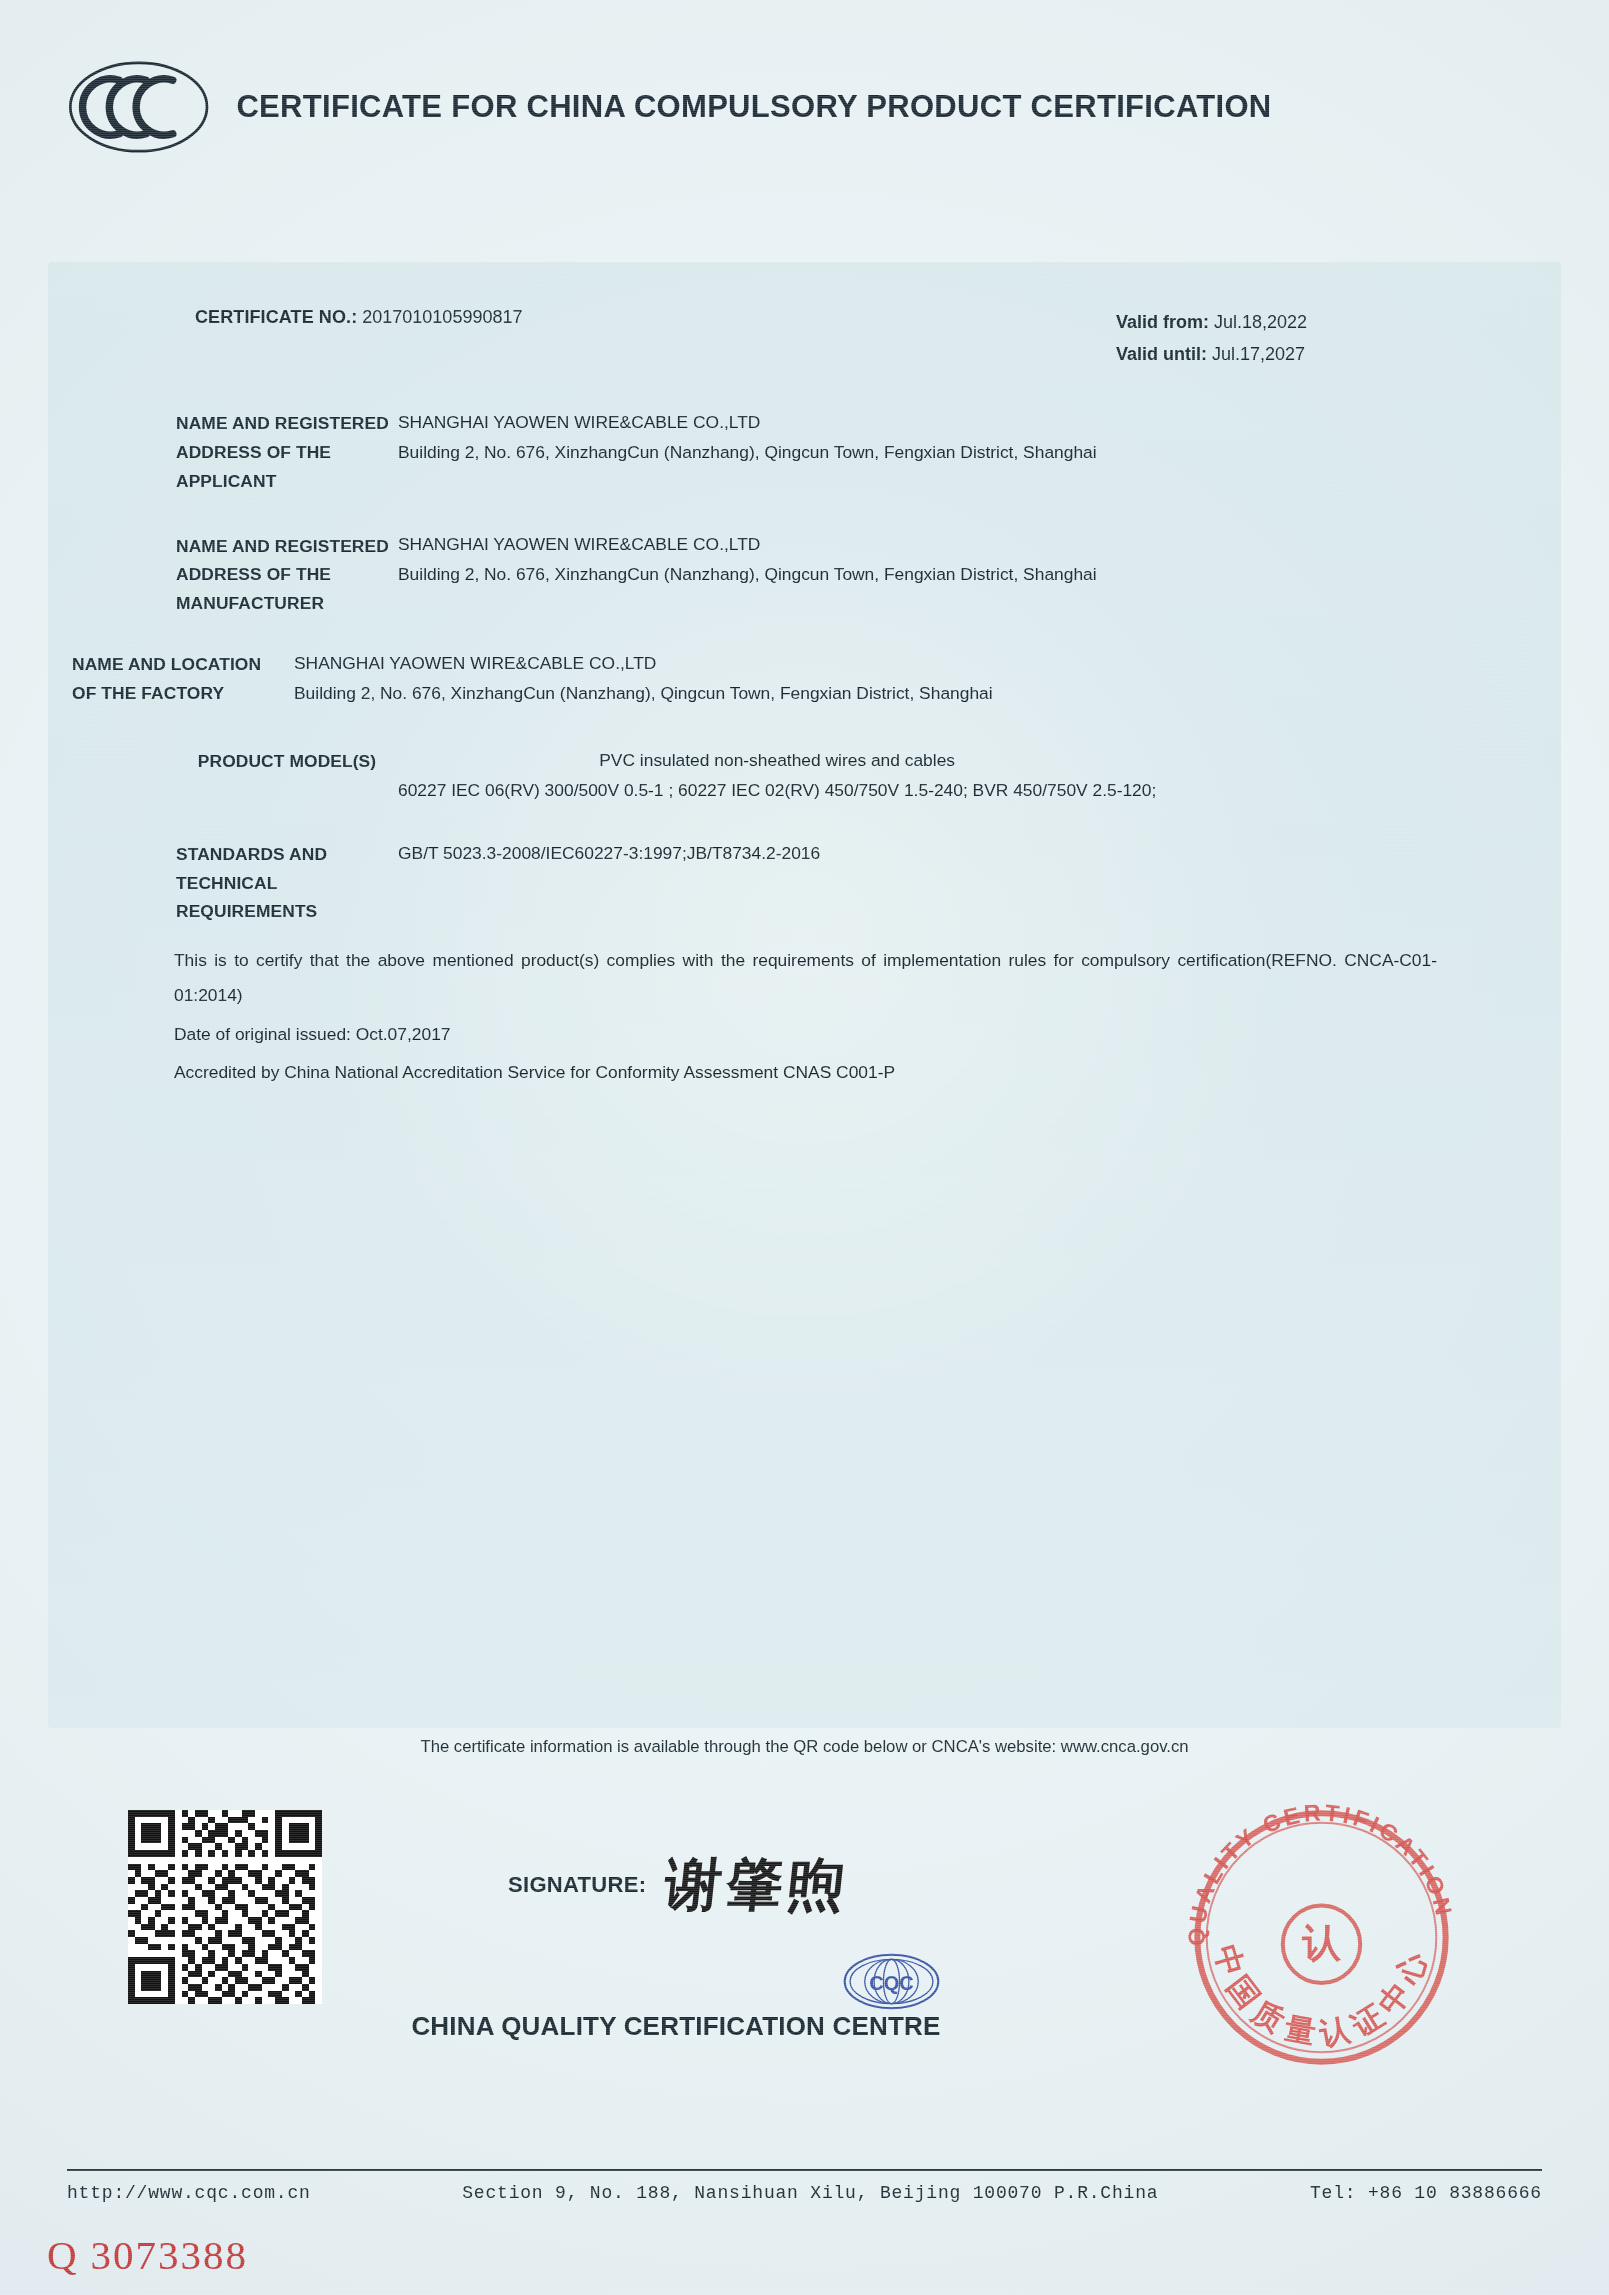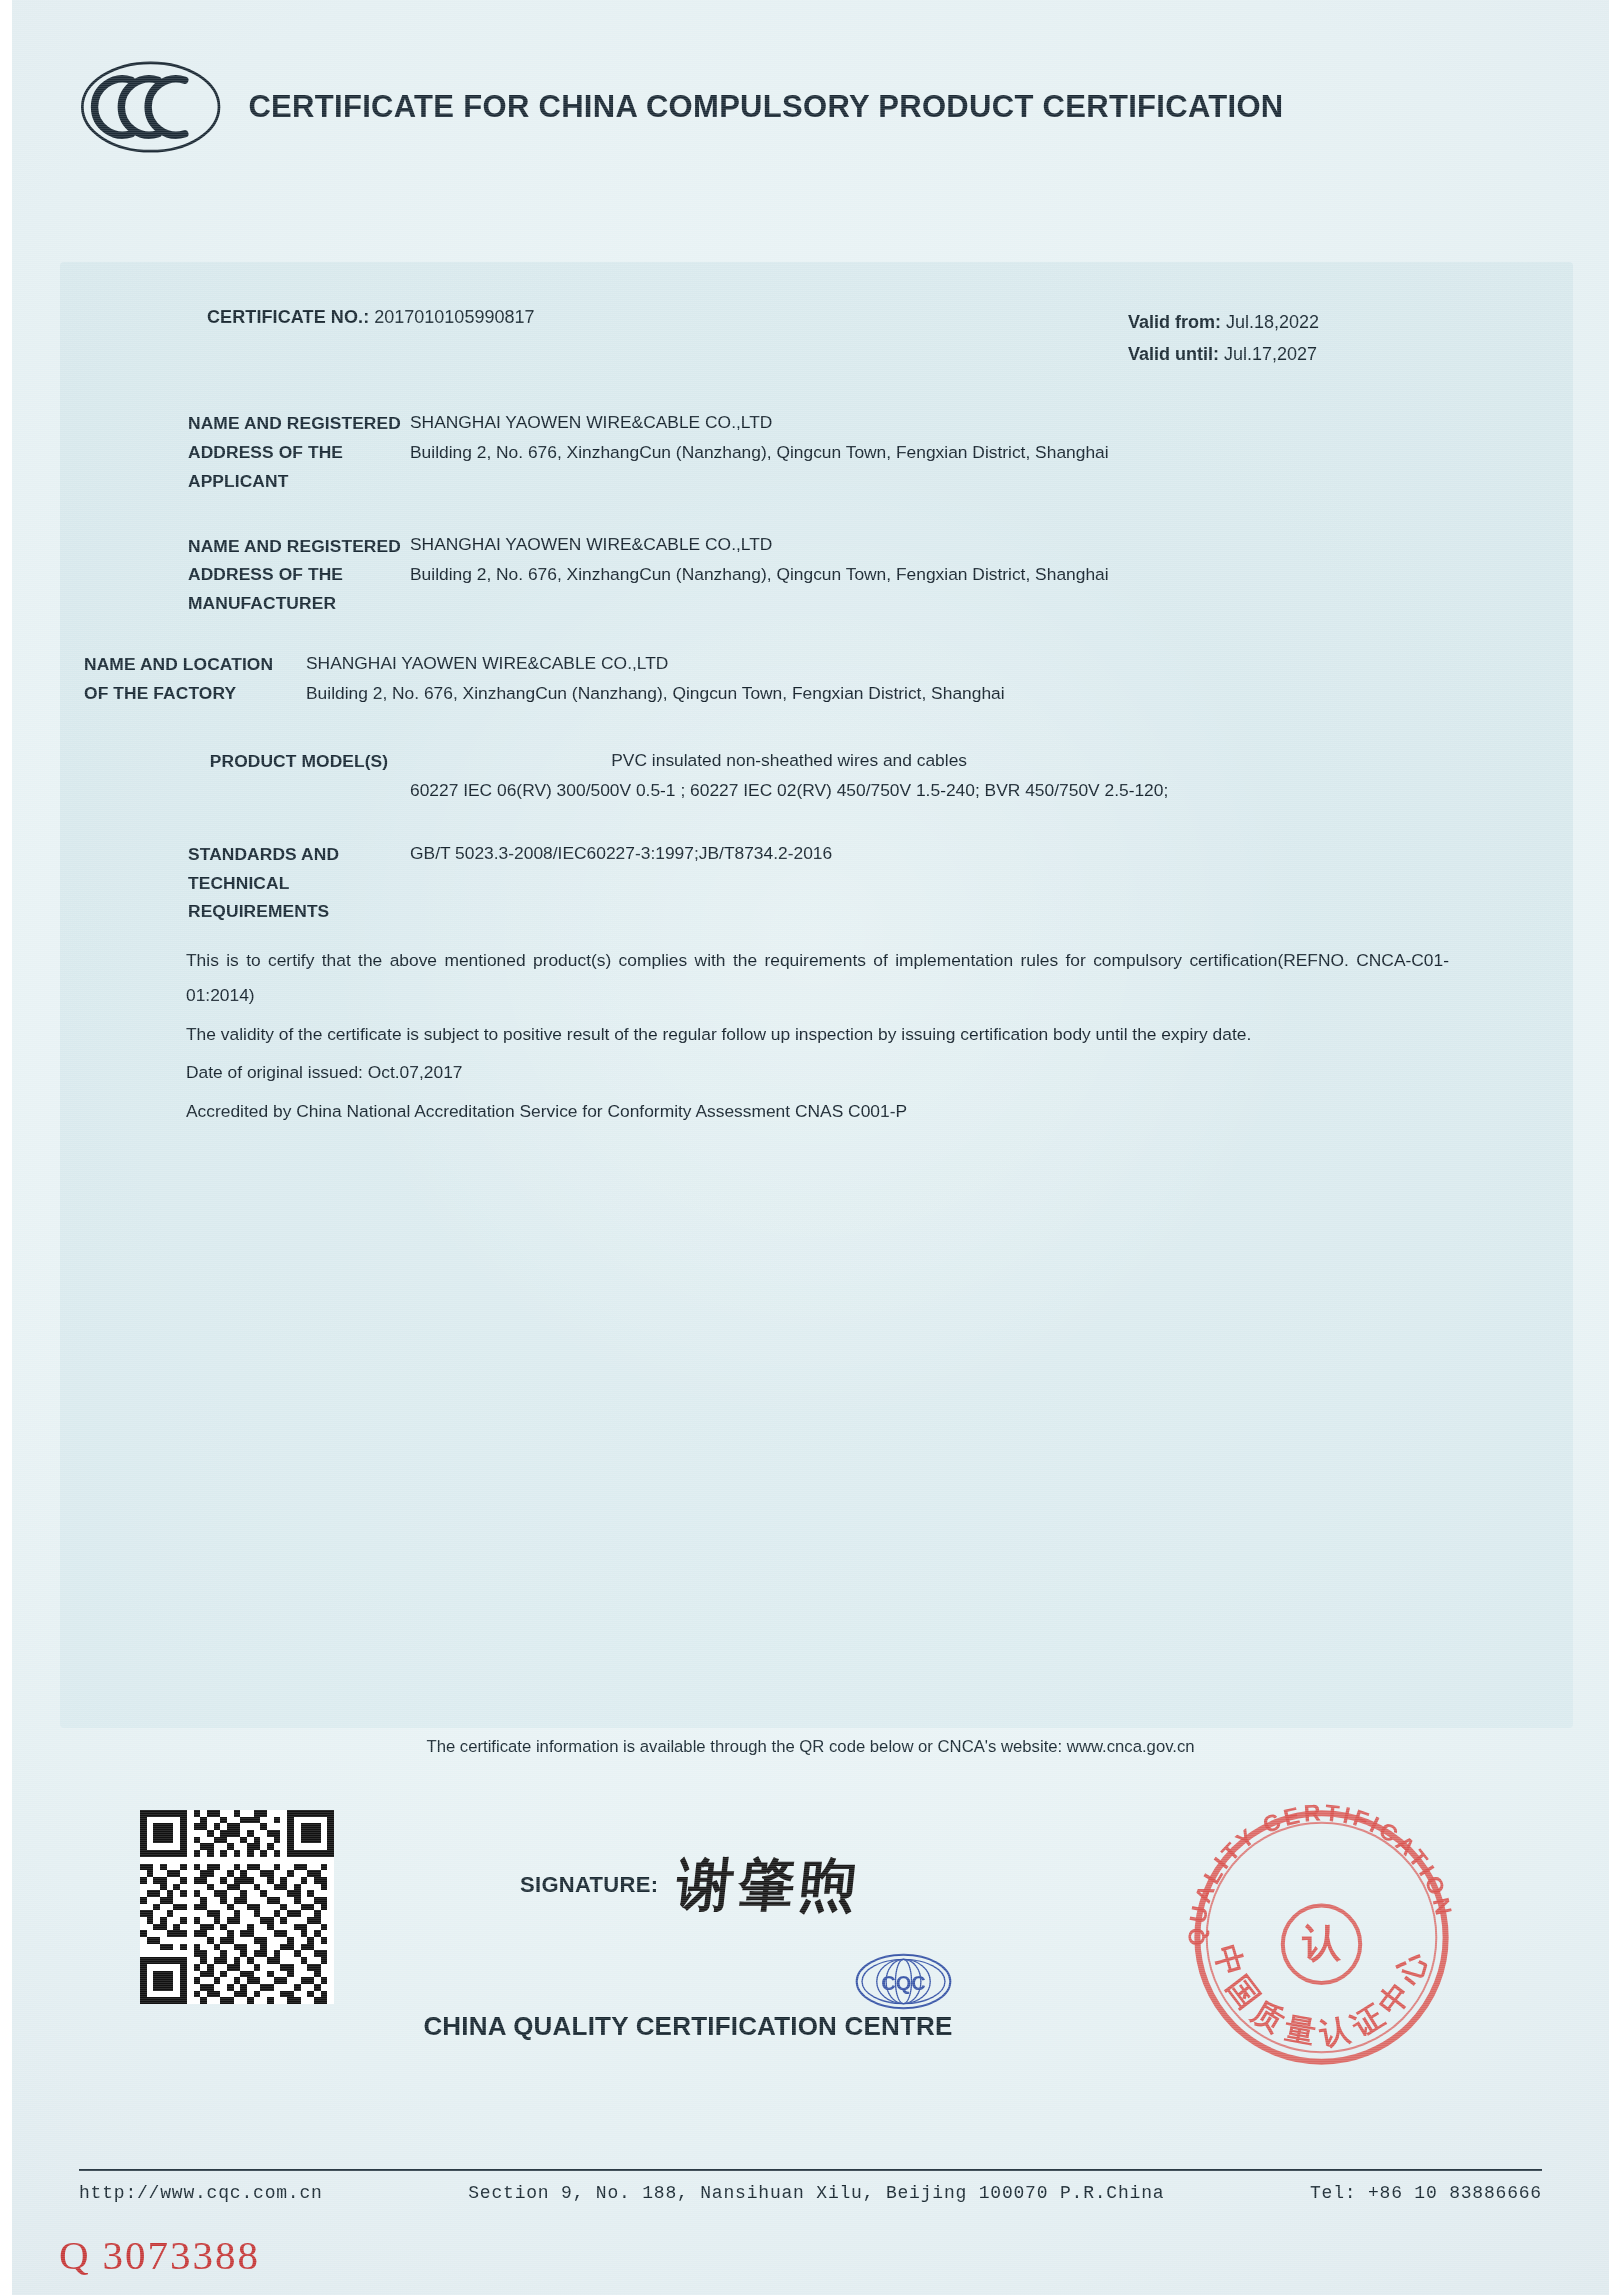"CERTIFICATE FOR CHINA COMPULSORY PRODUCT" .page { margin-left: 12px -> none }
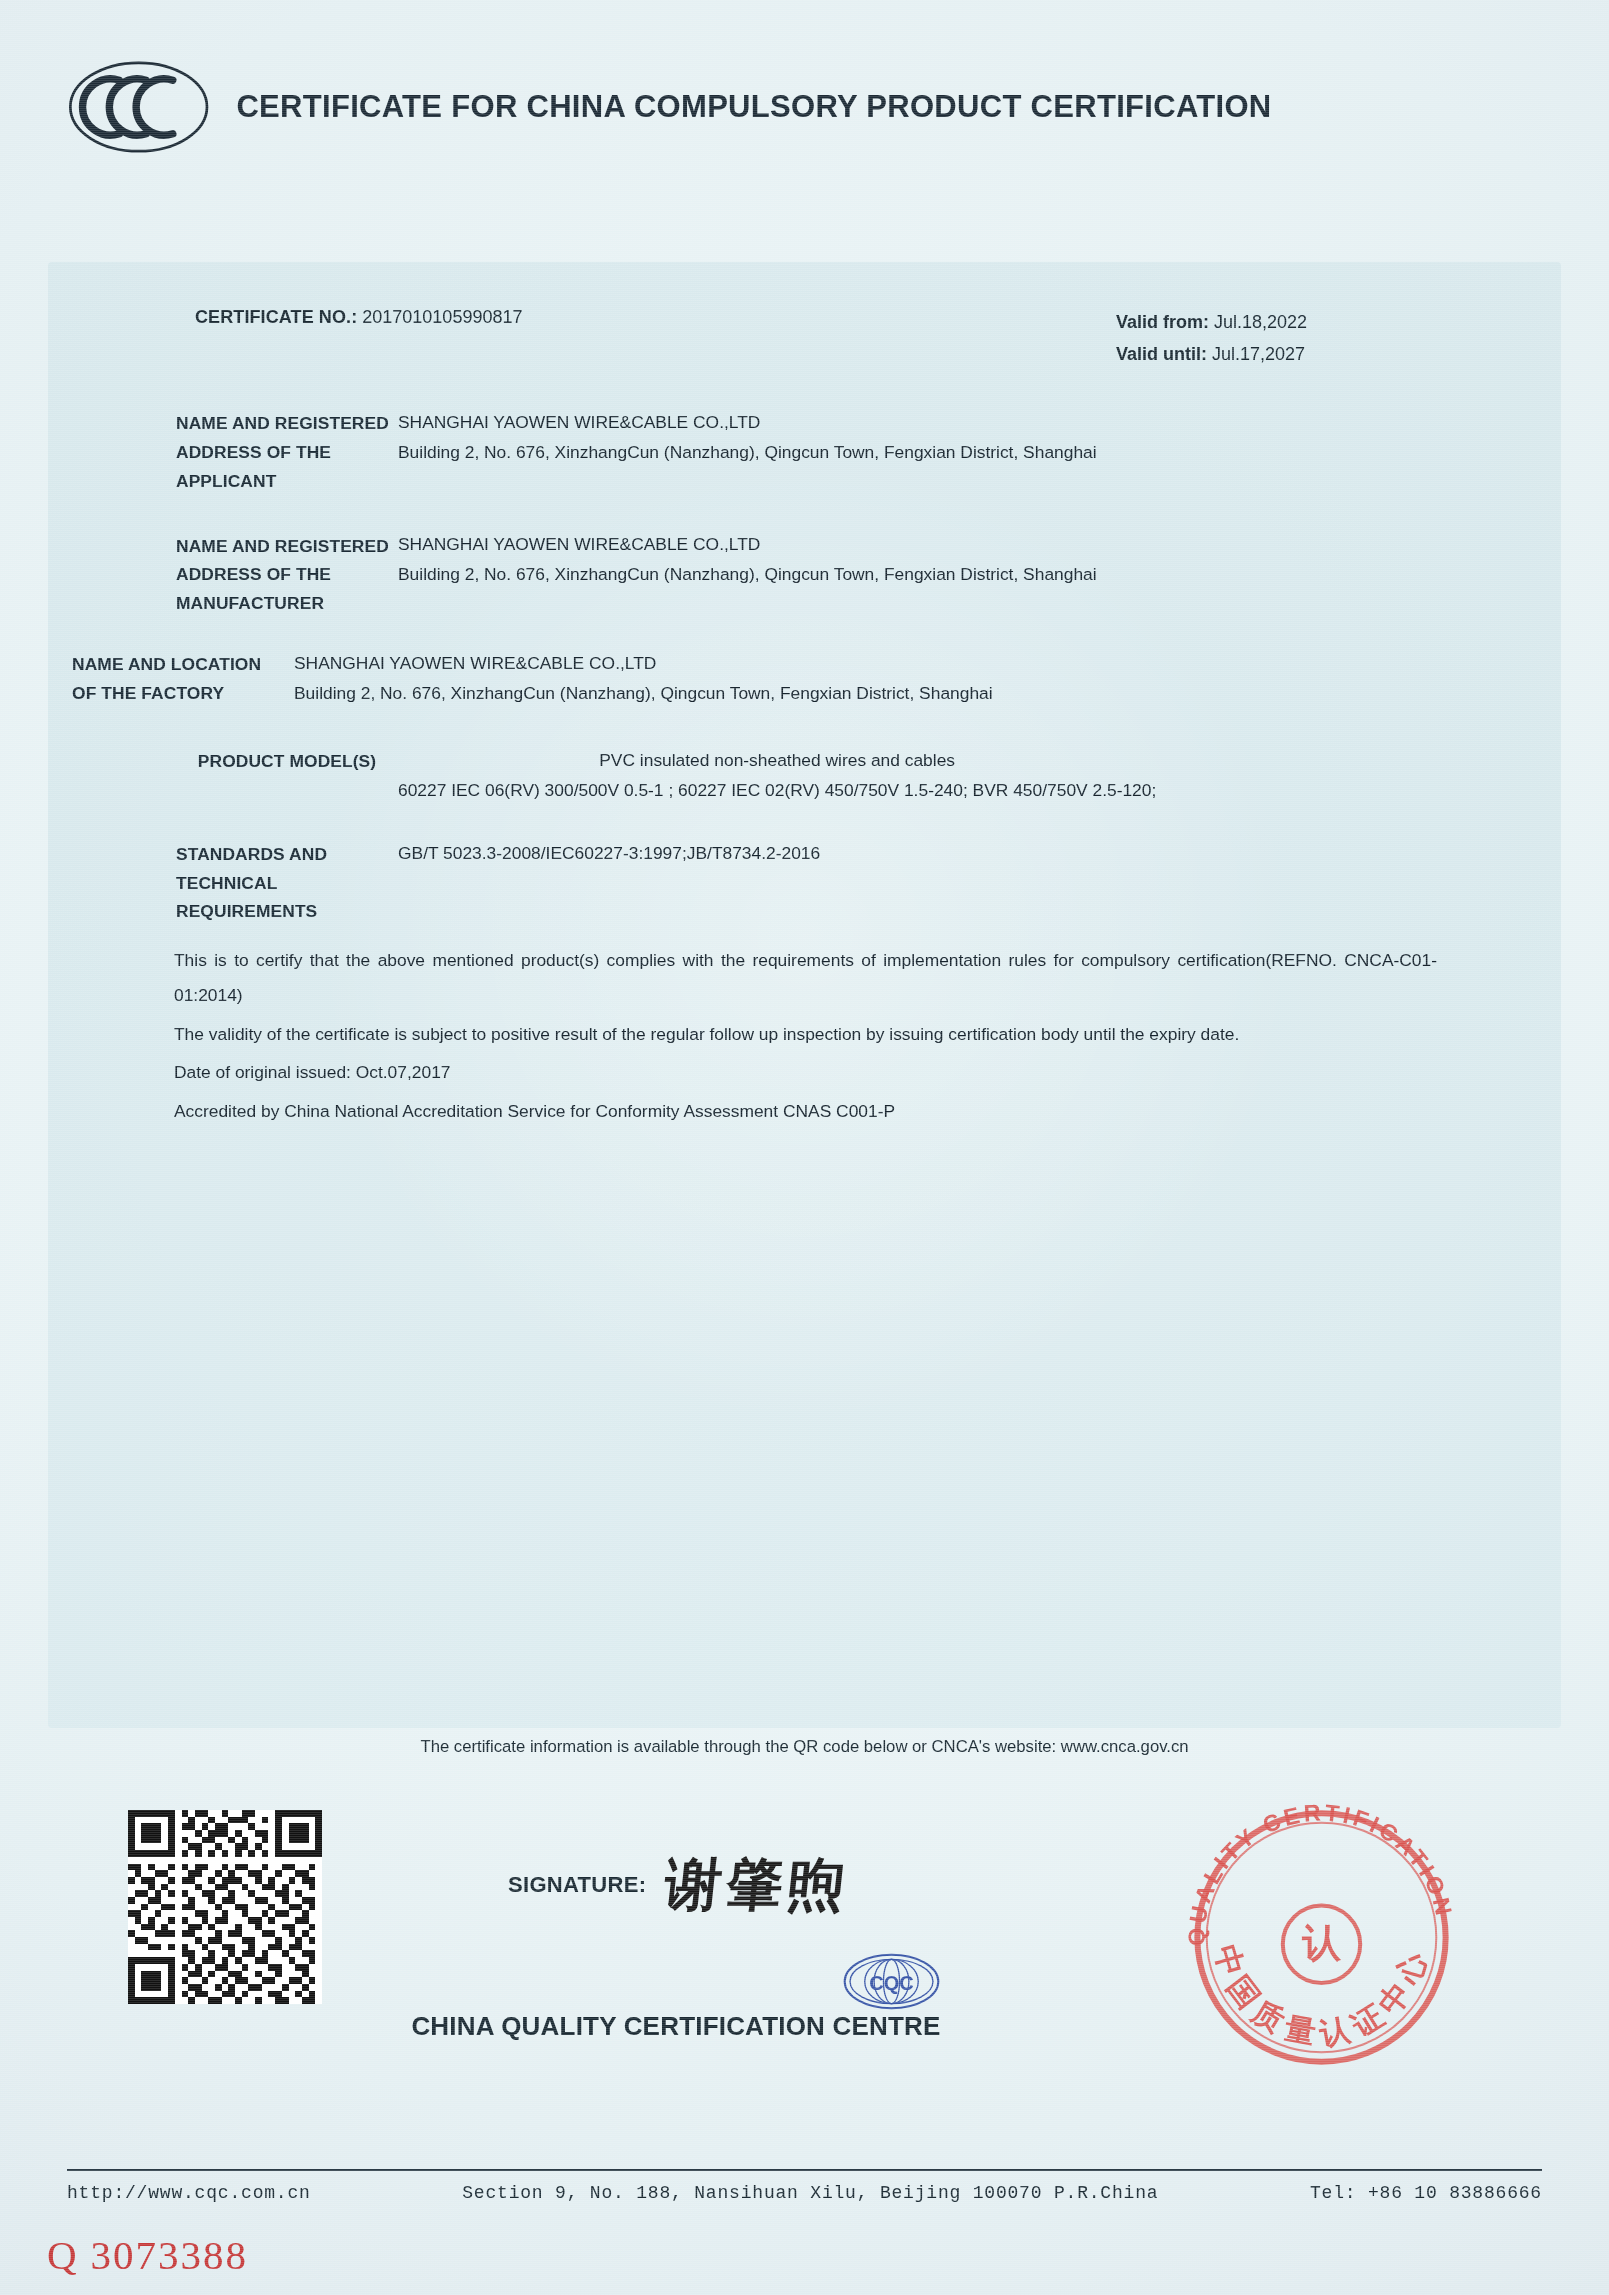"The validity of the certificate" p.para { html: <p>The validity of the certificate is subject to positive result of the regular follow up inspection by issuing certification body until the expiry date.</p> -> none }
